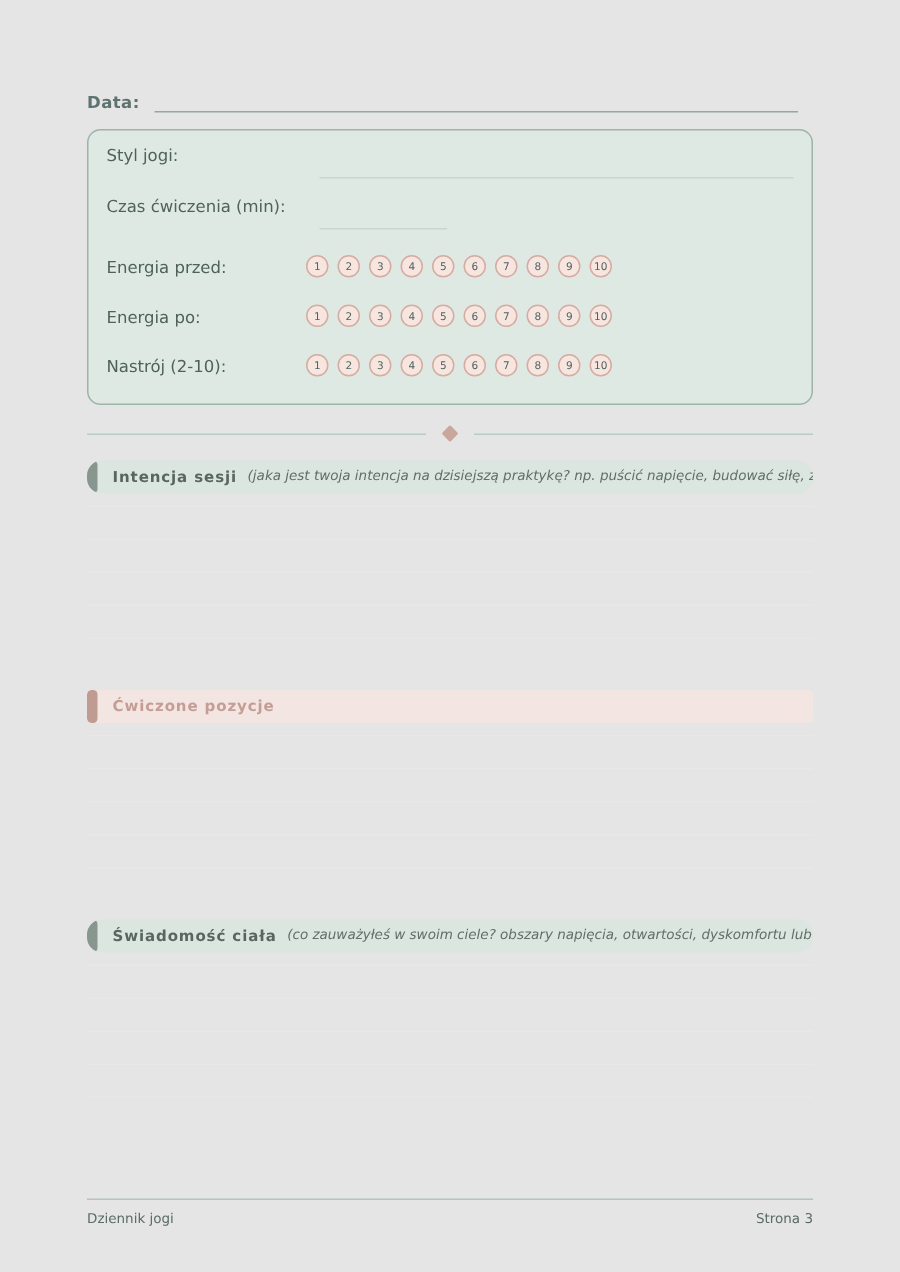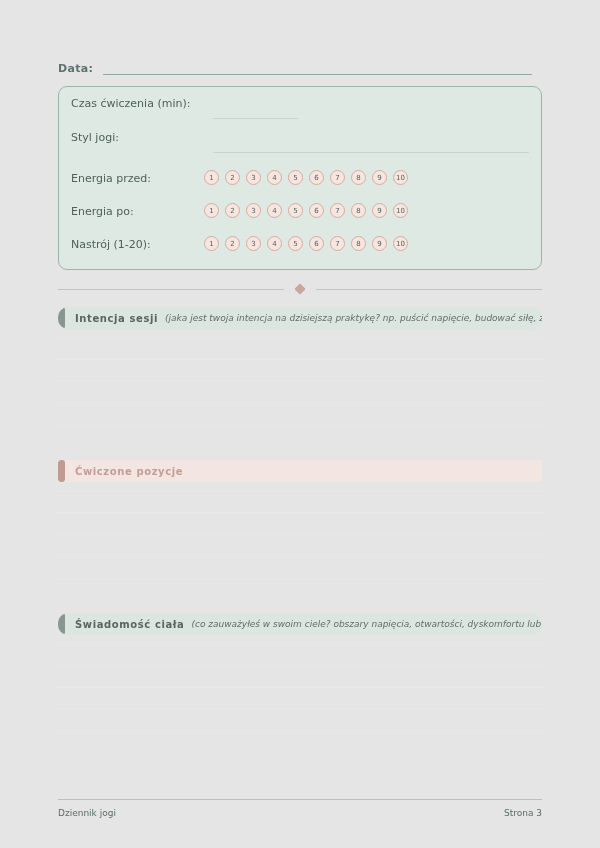"Czas ćwiczenia (min):" div.field-row { order: before "Styl jogi:" -> after "Styl jogi:" }
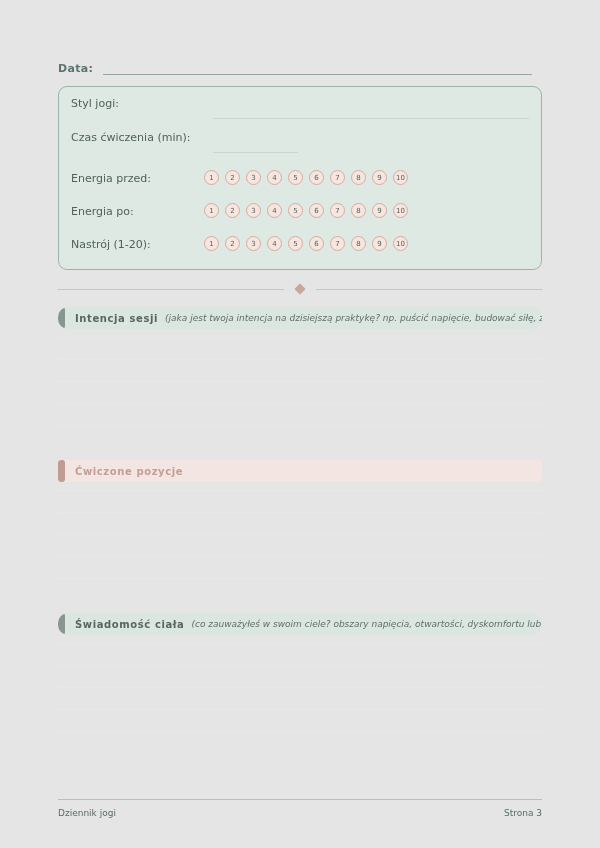"Nastrój (1-20):" span.rating-label { text: 1-20 -> 2-10 }
